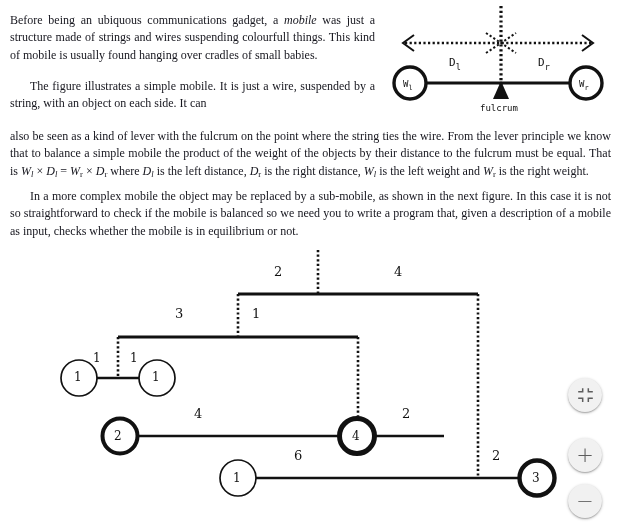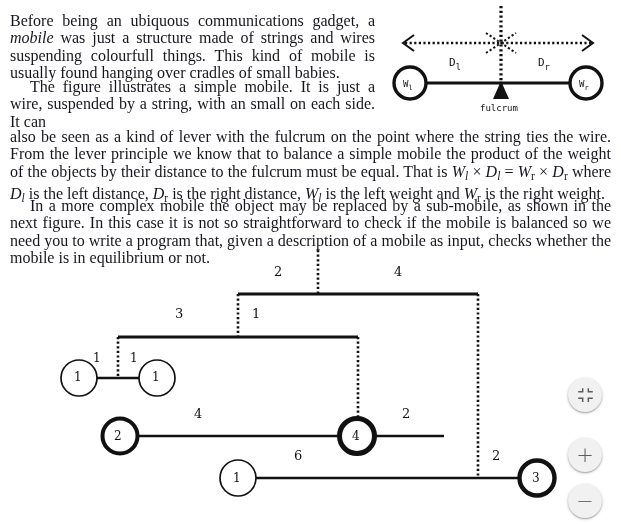"Before being an ubiquous communications" .para { font-size: 16px -> 12px }
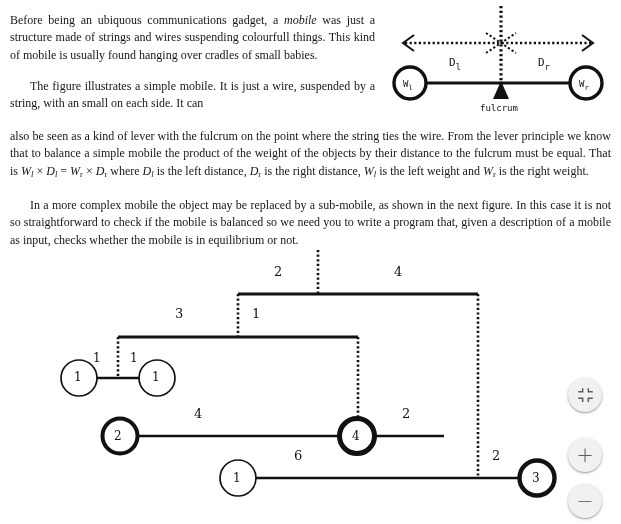"The figure illustrates a simple" p.para { text: small -> object }
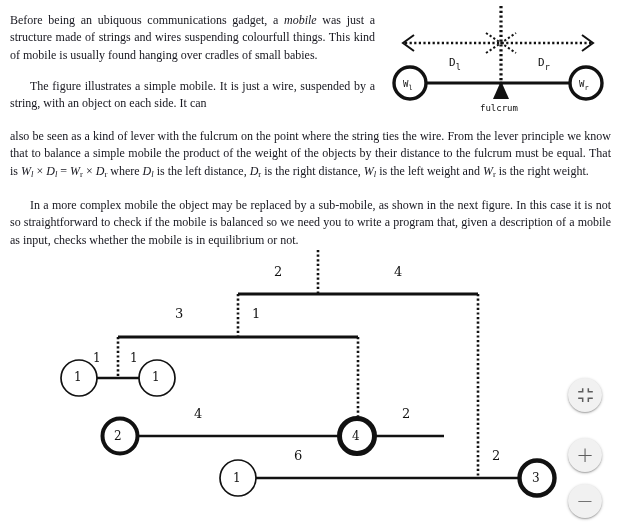"In a more complex mobile" .full2 { top: 197px -> 188px }
